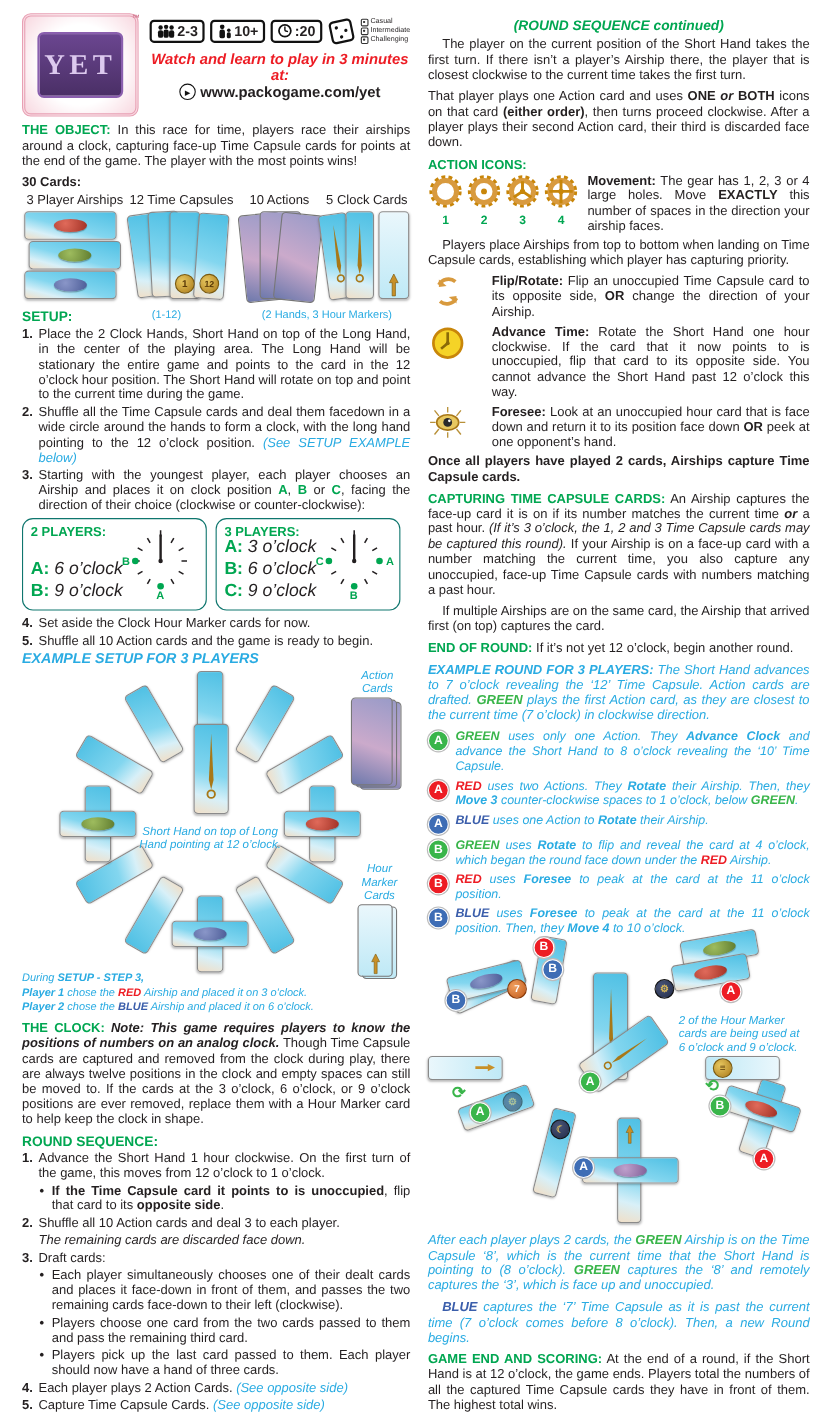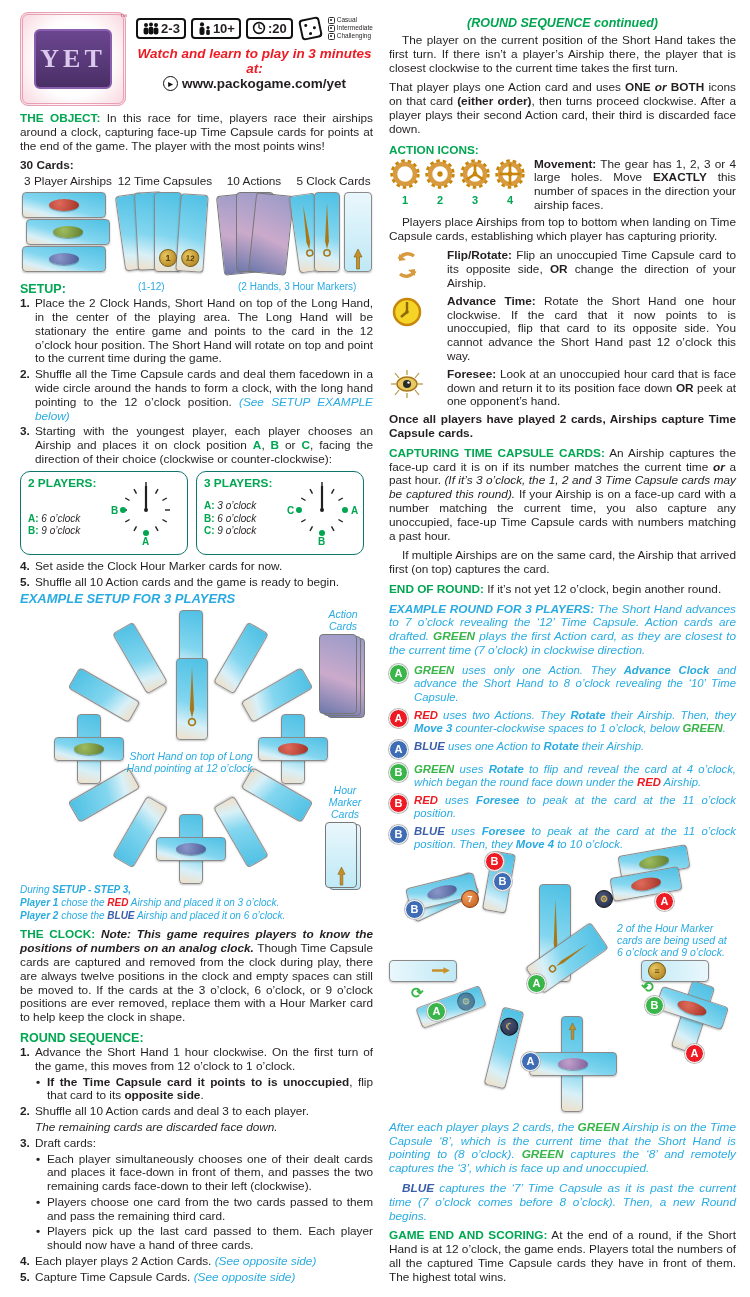"A: 3 o’clock" .pbox .poslines { bottom: 16px -> 6px; font-size: 10px -> 16px }
